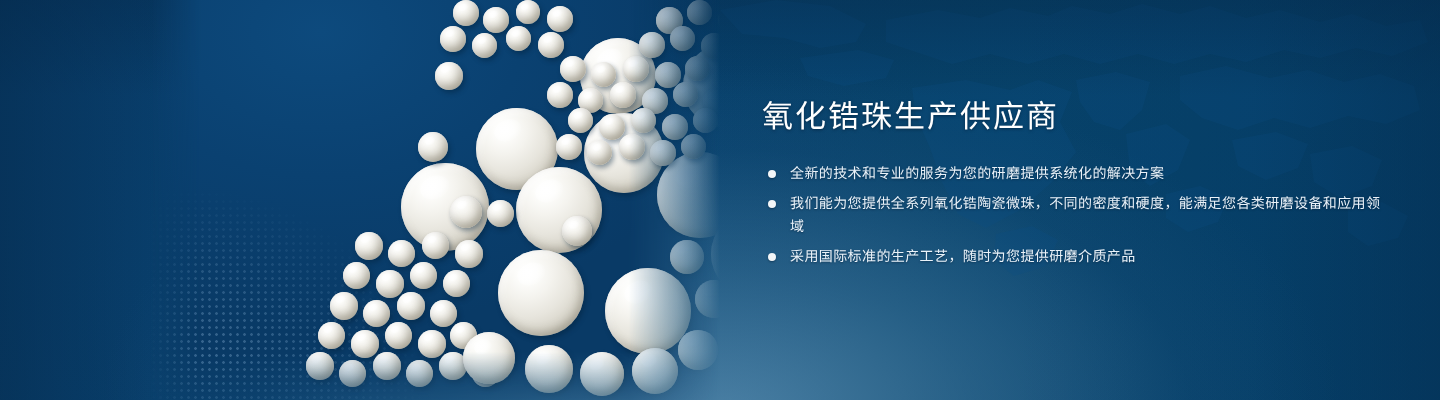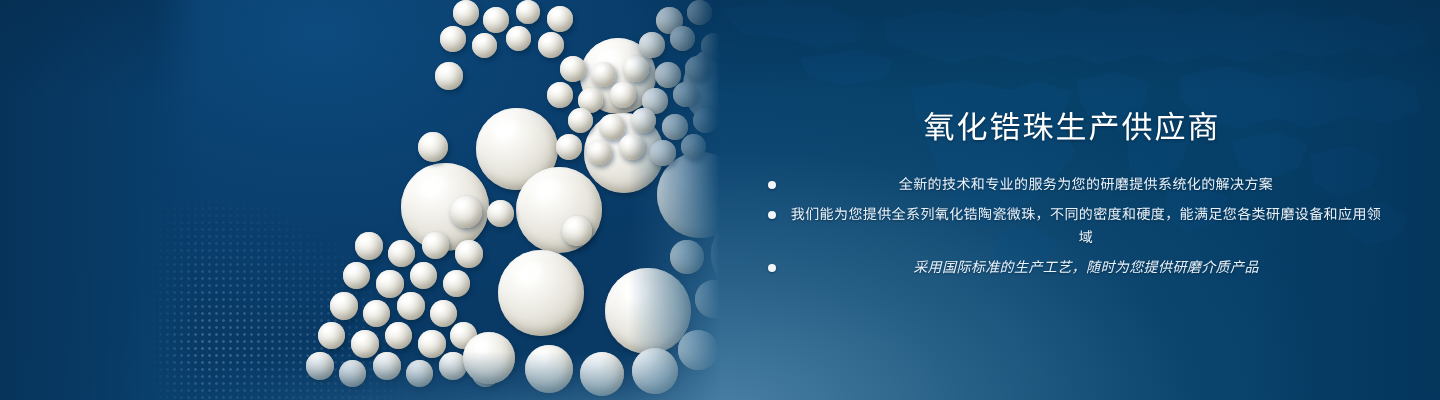"氧化锆珠生产供应商" .content { text-align: center -> none; top: 110px -> 99px }
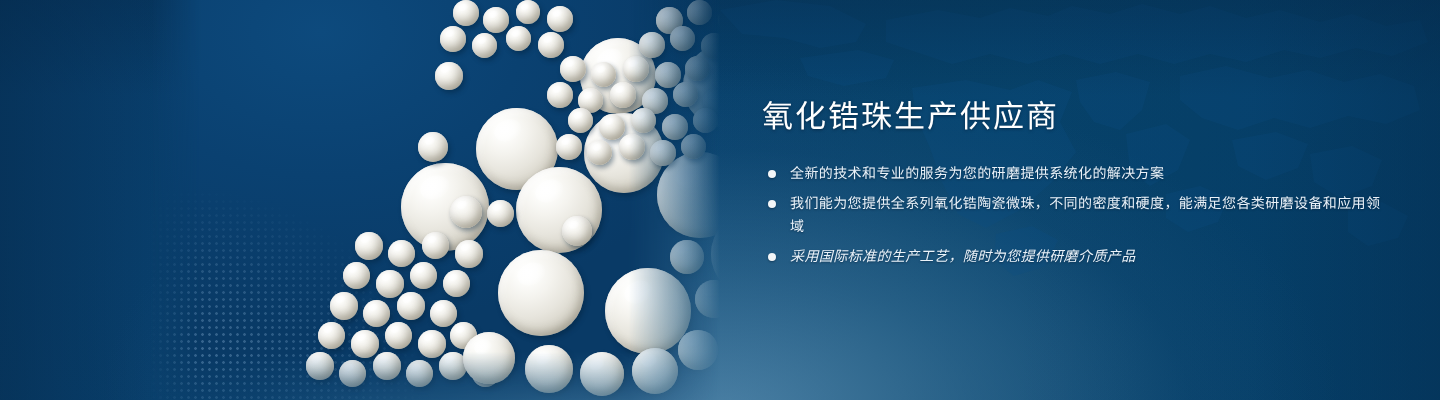"采用国际标准的生产工艺，随时为您提供研磨介质产品" .bullet:last-child { font-style: italic -> none }
